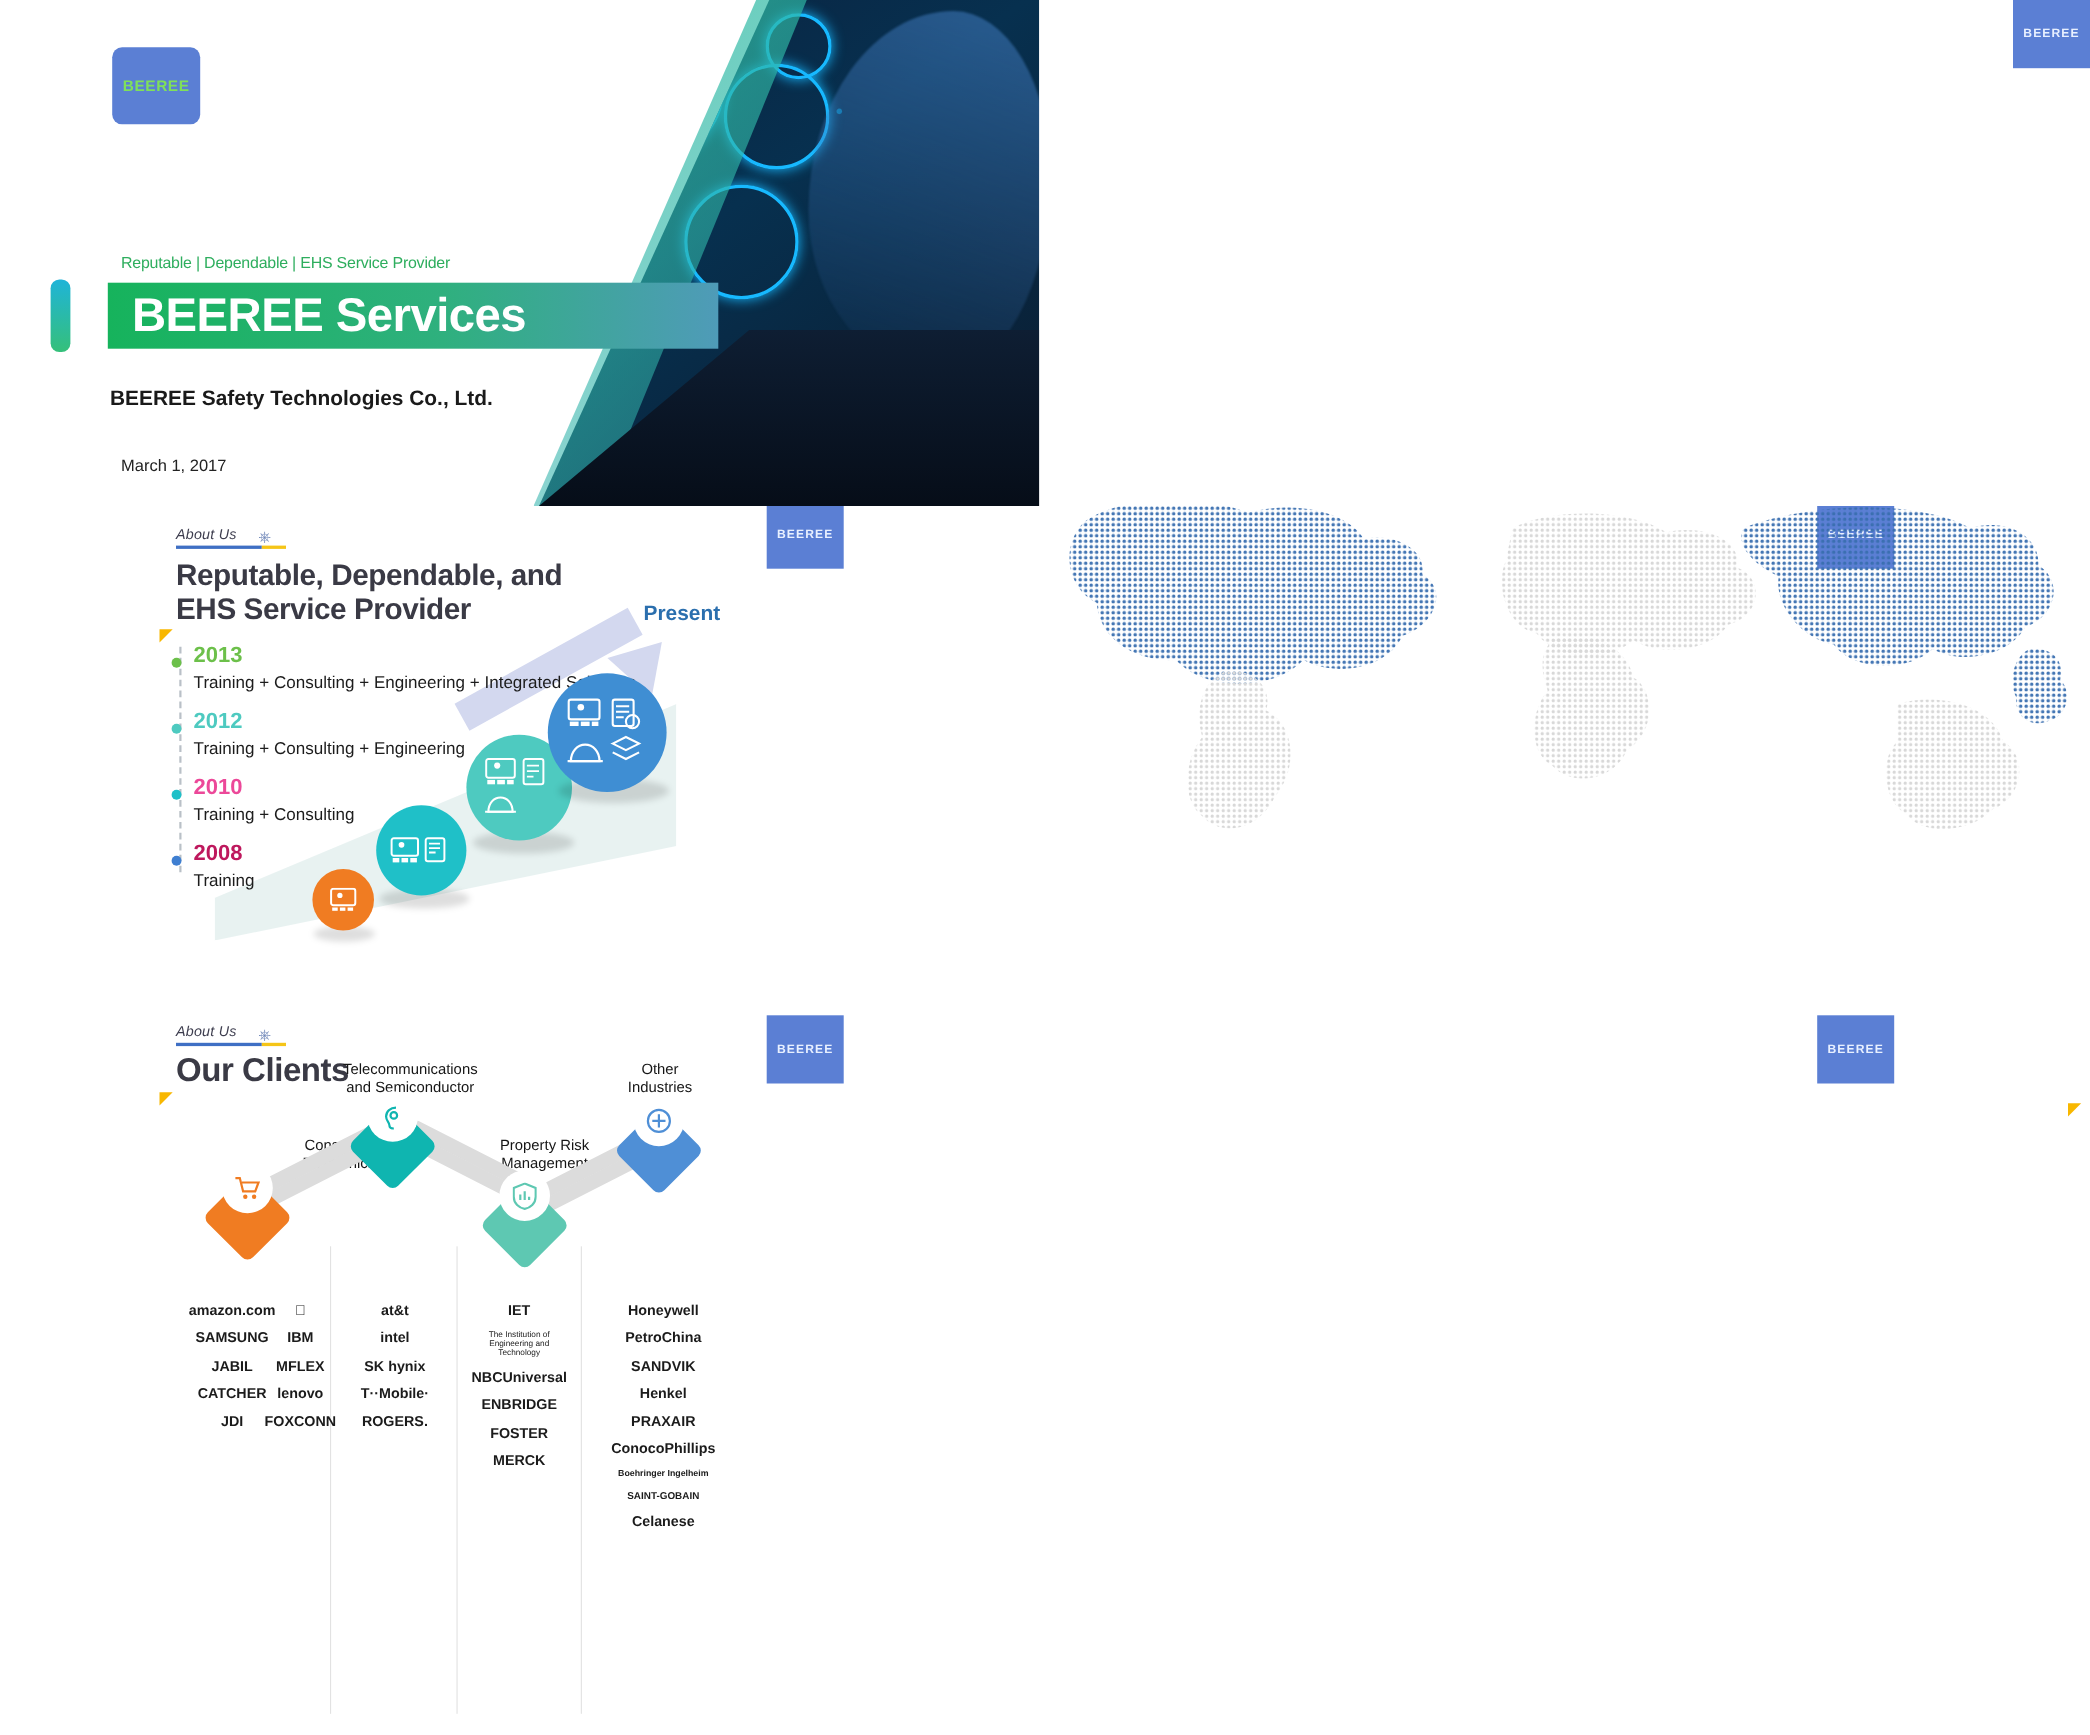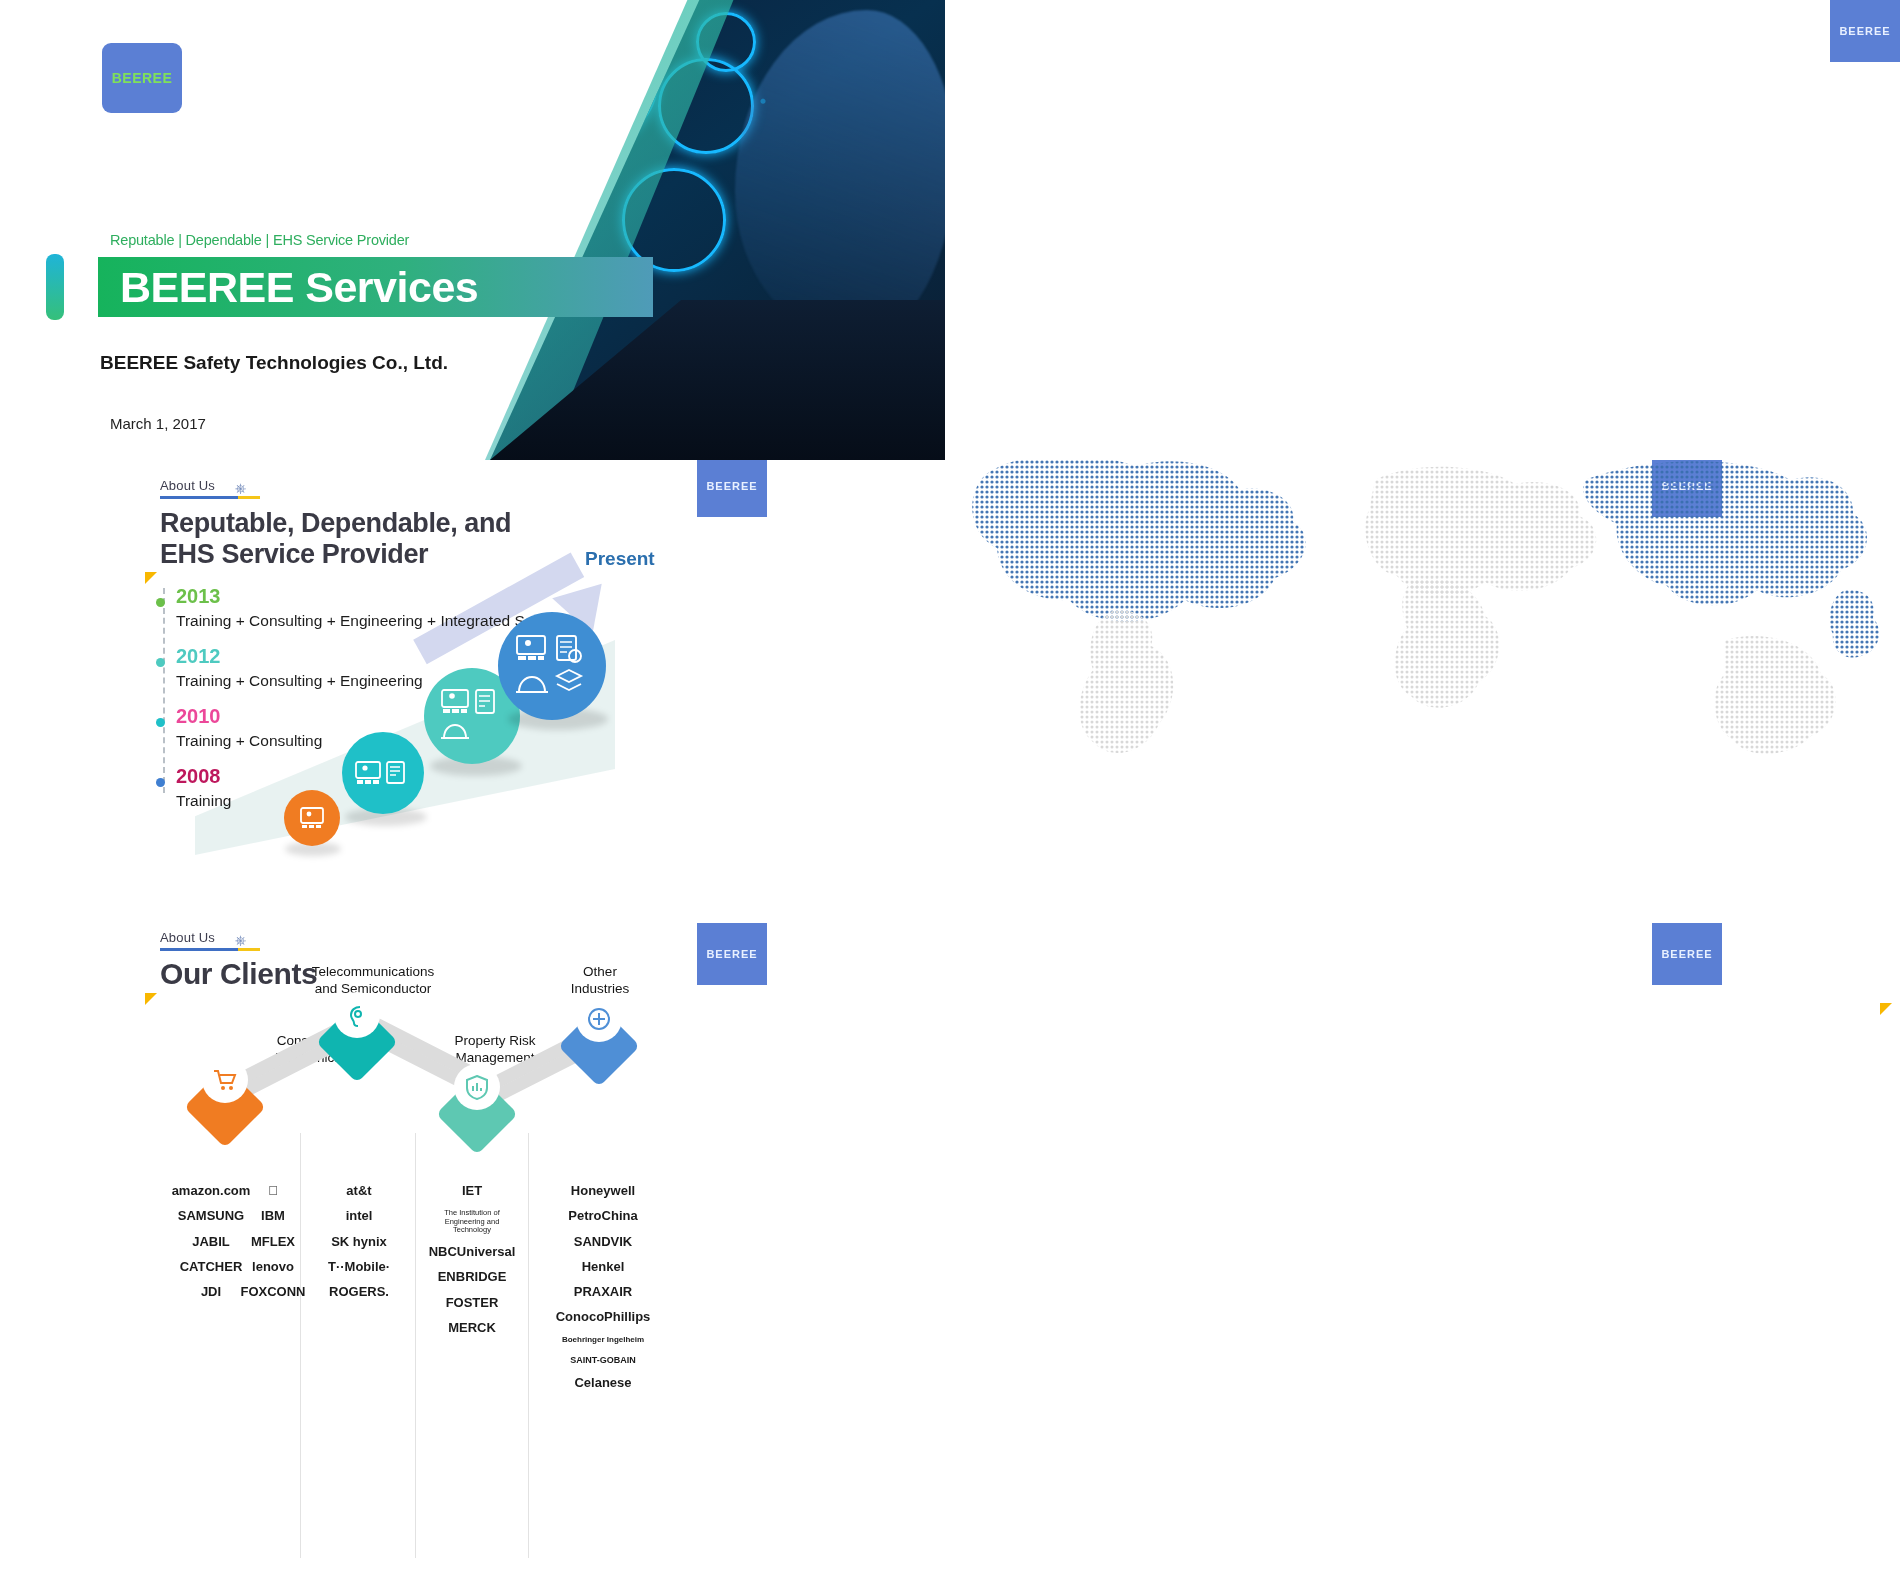"About Us" .hdr-kicker { font-style: none -> italic }
